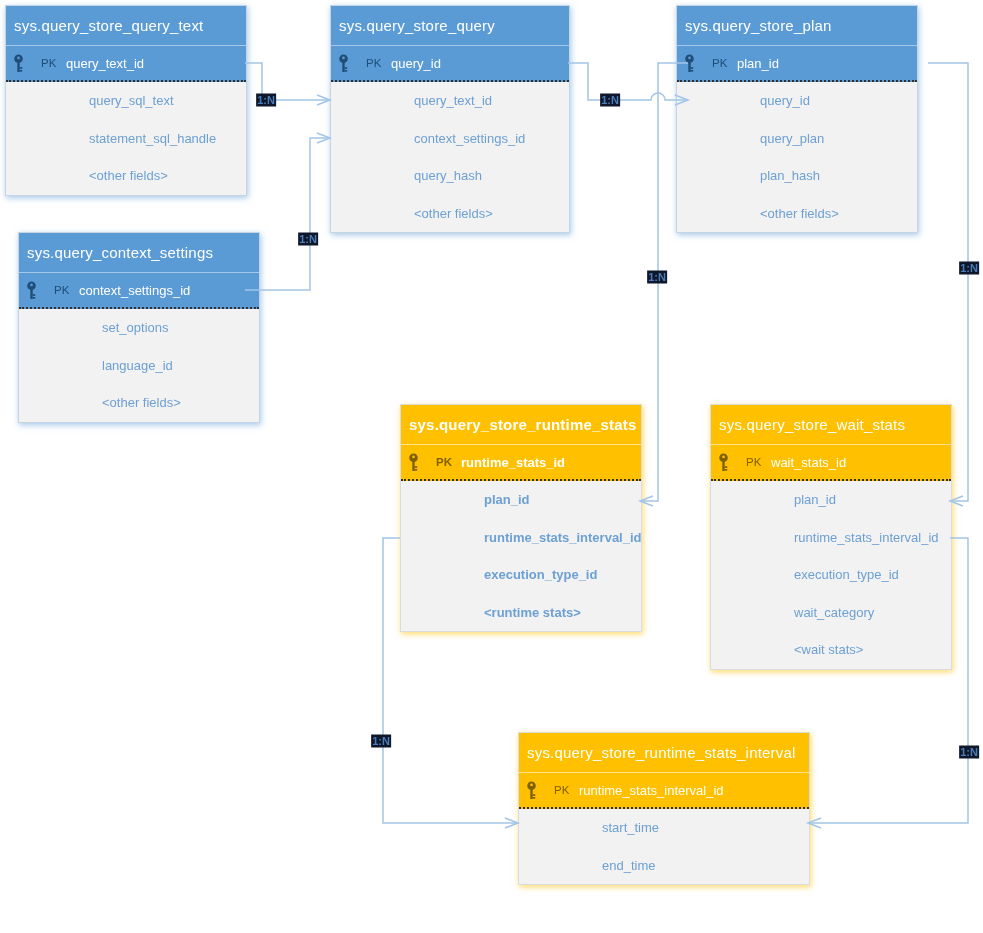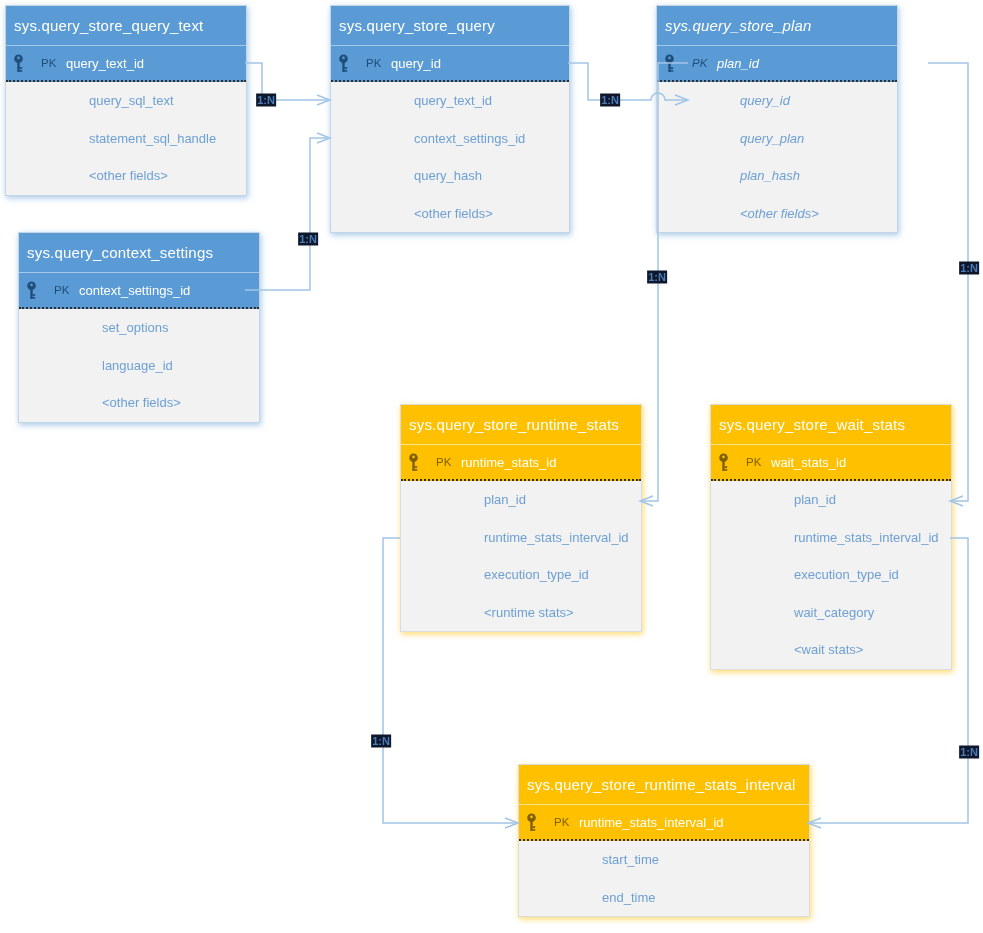"sys.query_store_plan" div.entity { font-style: italic -> none; left: 656px -> 676px }
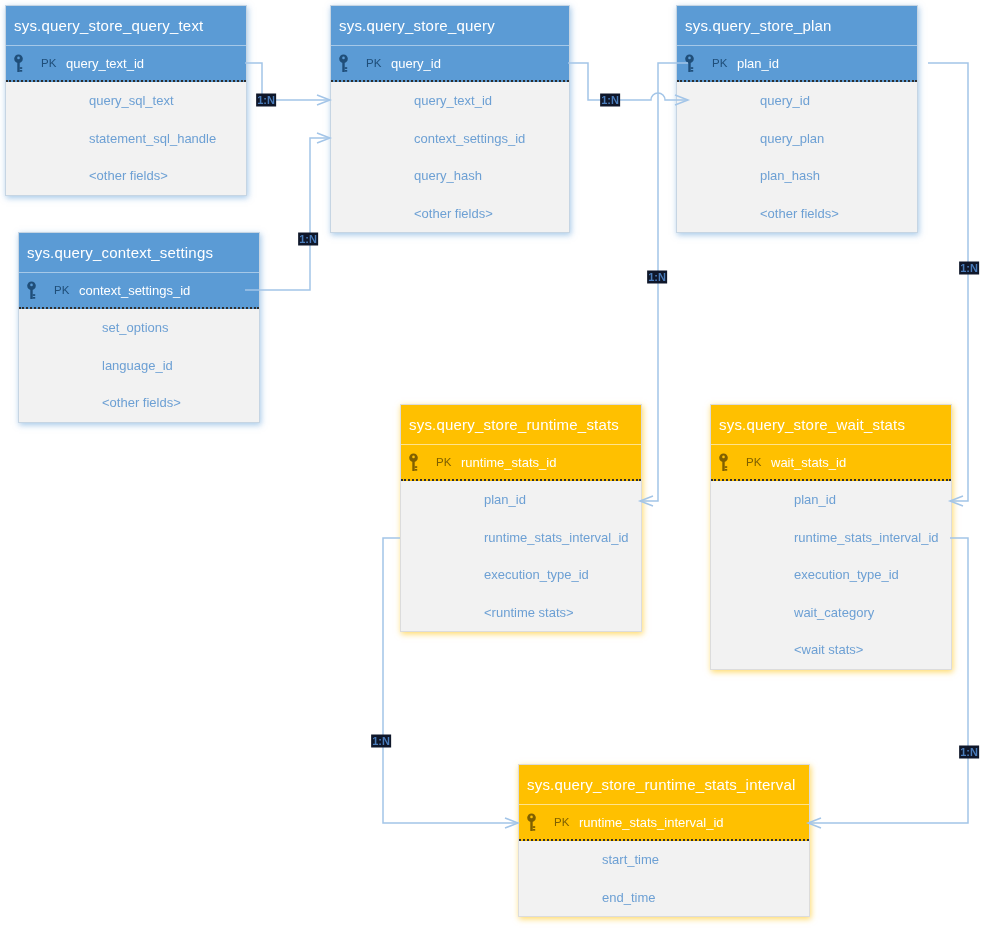"sys.query_store_runtime_stats" div.entity { font-weight: none -> bold }
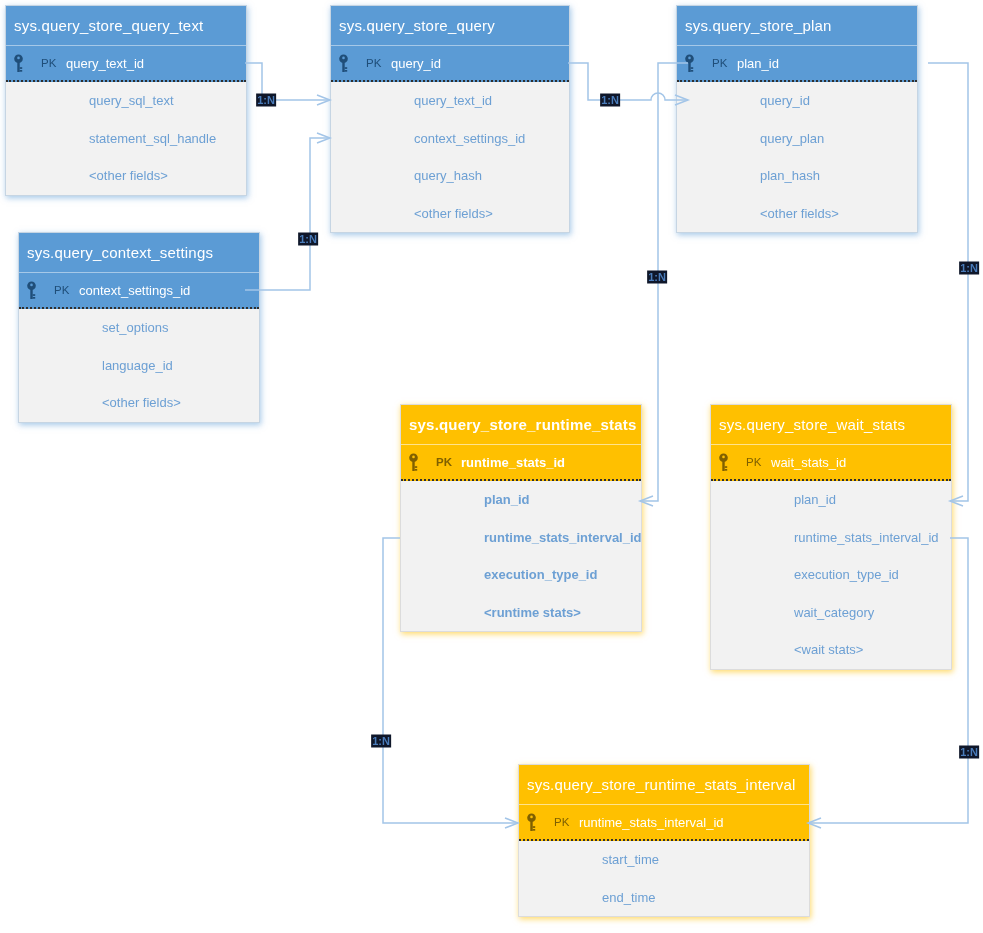"sys.query_store_runtime_stats_interval" div.entity { top: 764px -> 732px }
